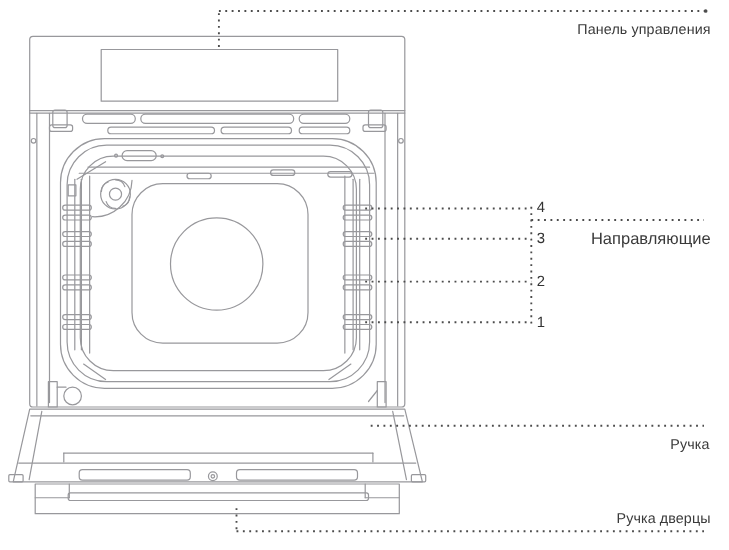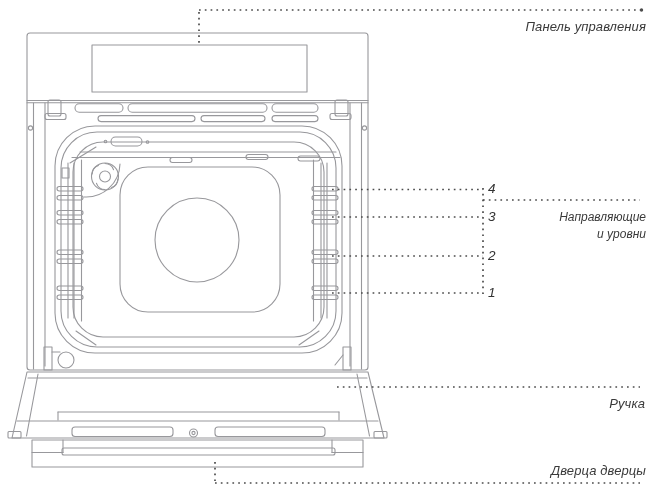"Панель управления" .stage { font-style: italic -> none }
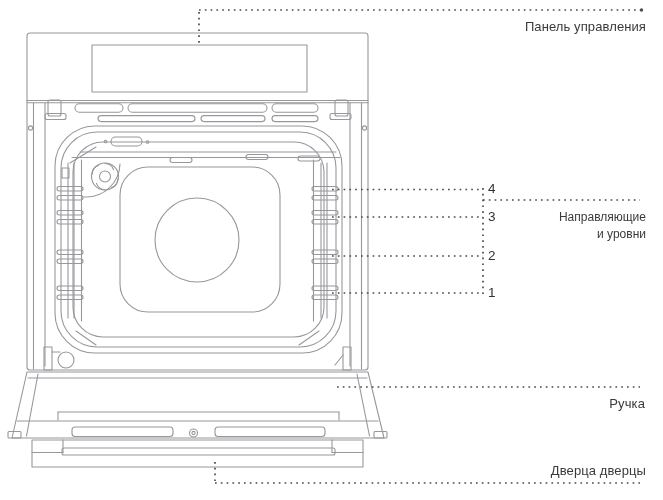"Направляющие" .guides-block { font-size: 12px -> 15px }
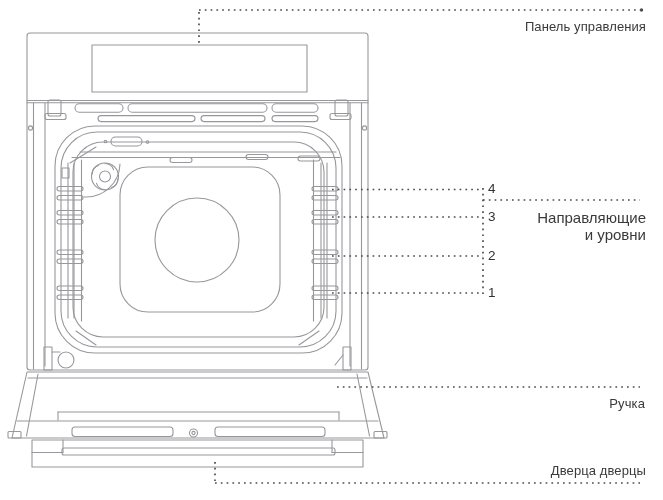"и уровни" span { html: <span>и уровни</span> -> none }
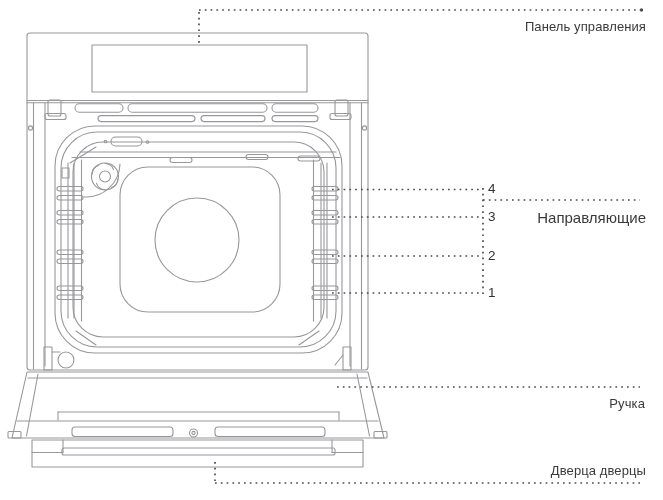"Дверца дверцы" div.label { text: Дверца -> Ручка }
